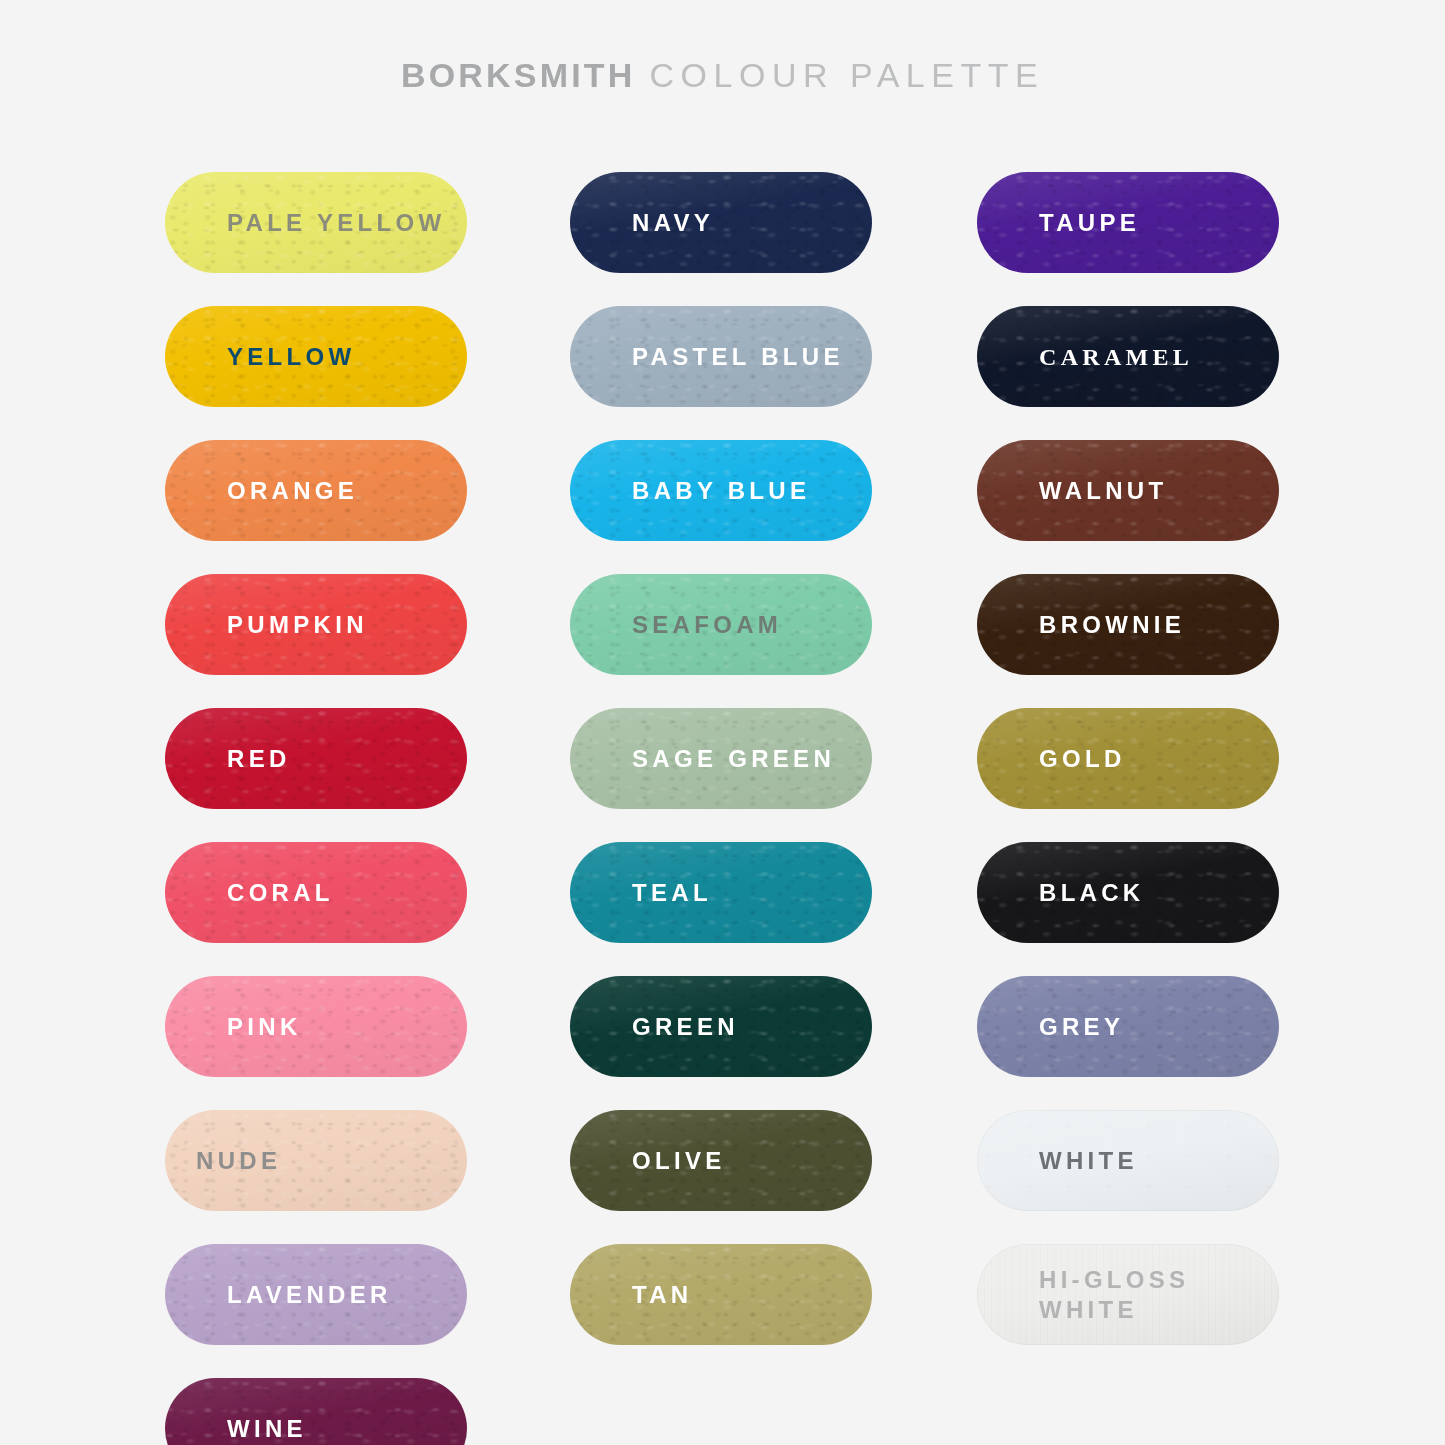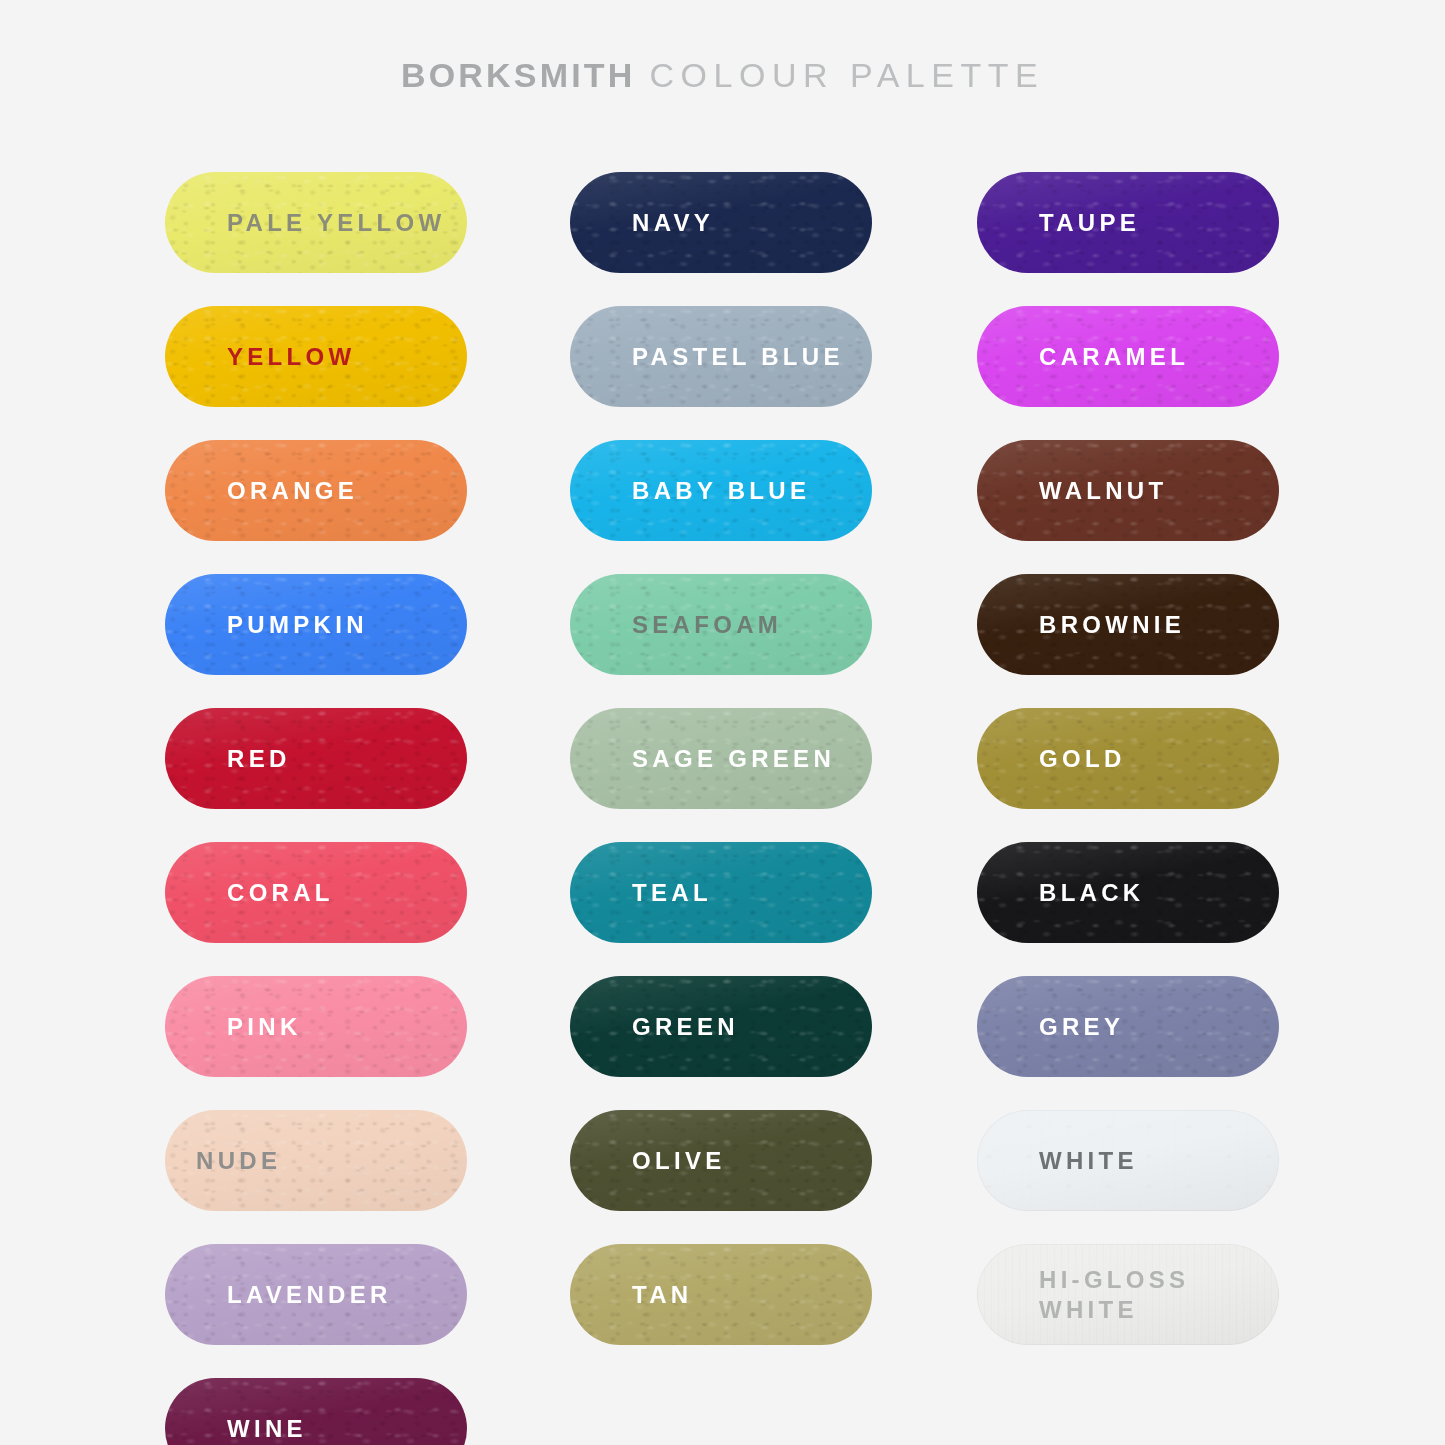"YELLOW" span.swatch-label { color: #b91c1c -> #0c4a6e }
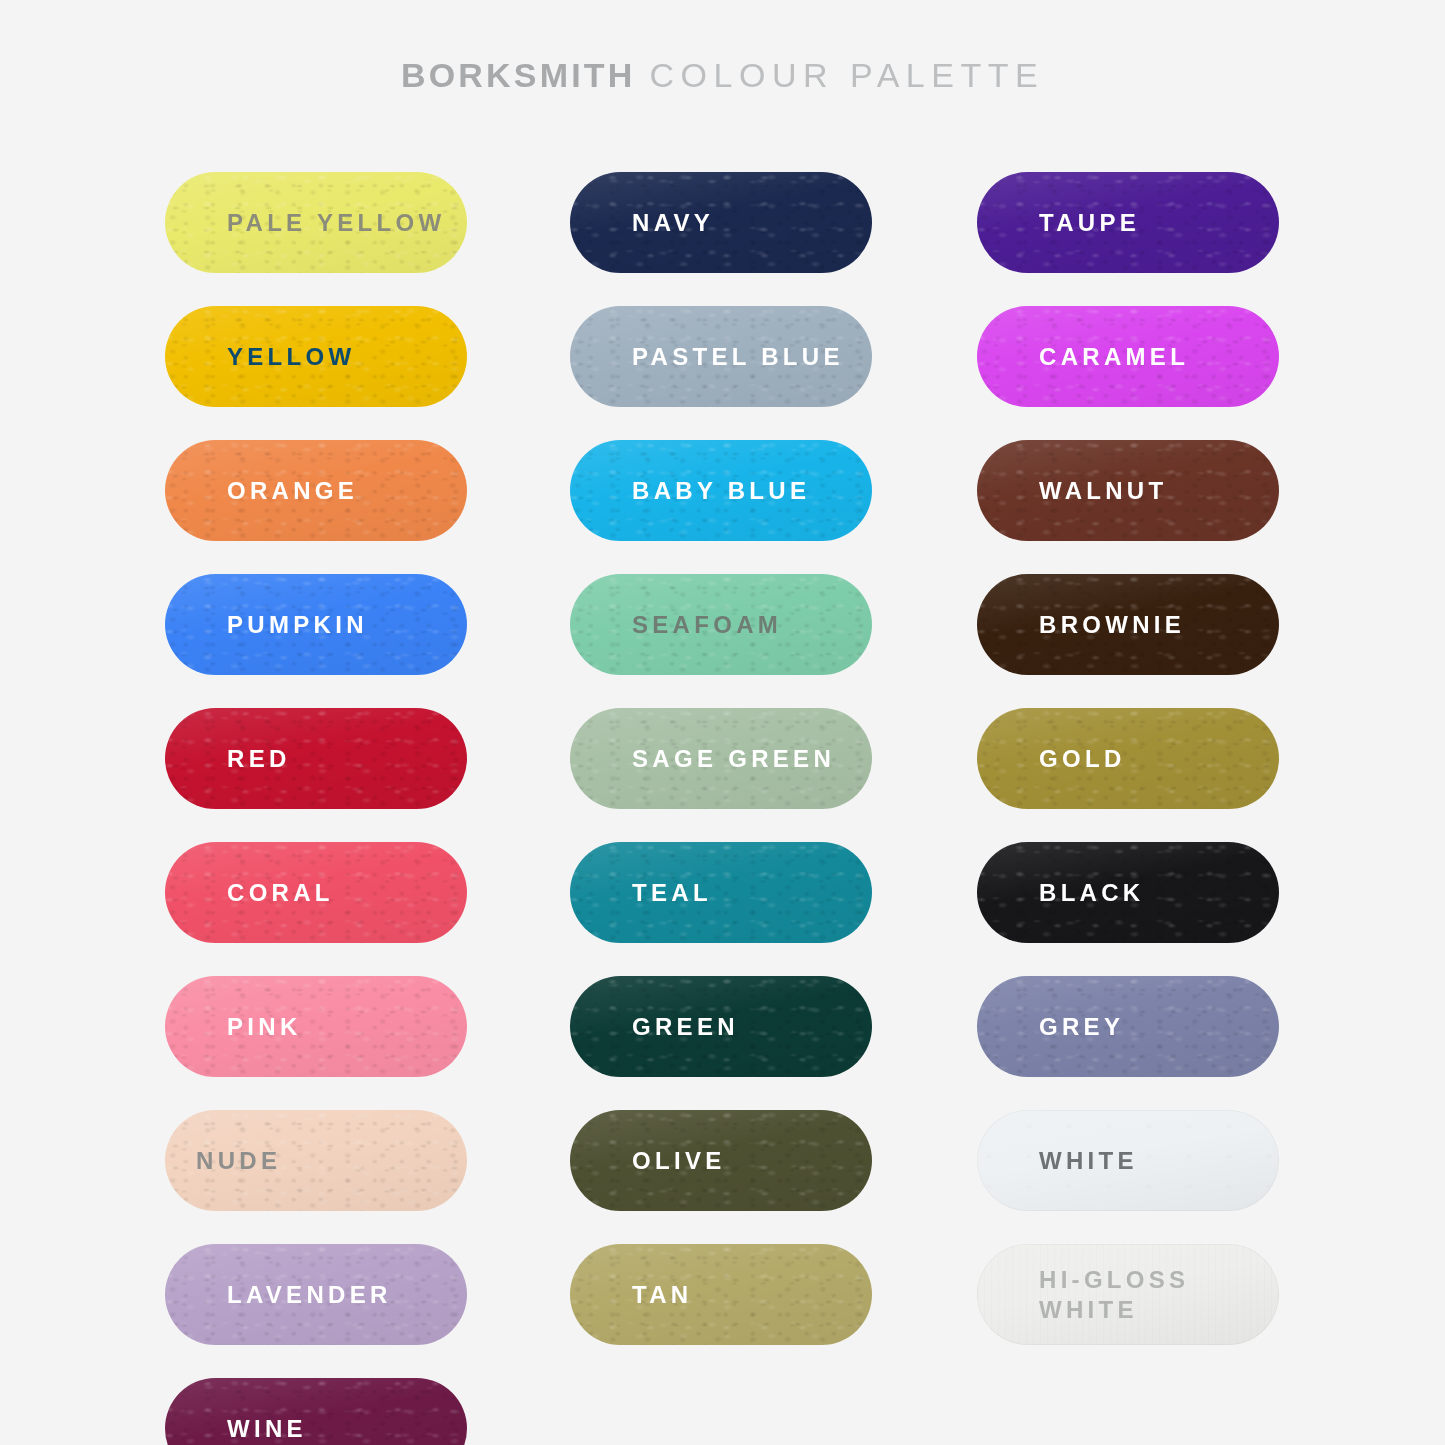"CARAMEL" div.swatch { background: #d946ef -> #0f172a; font-family: none -> Liberation Serif, serif }
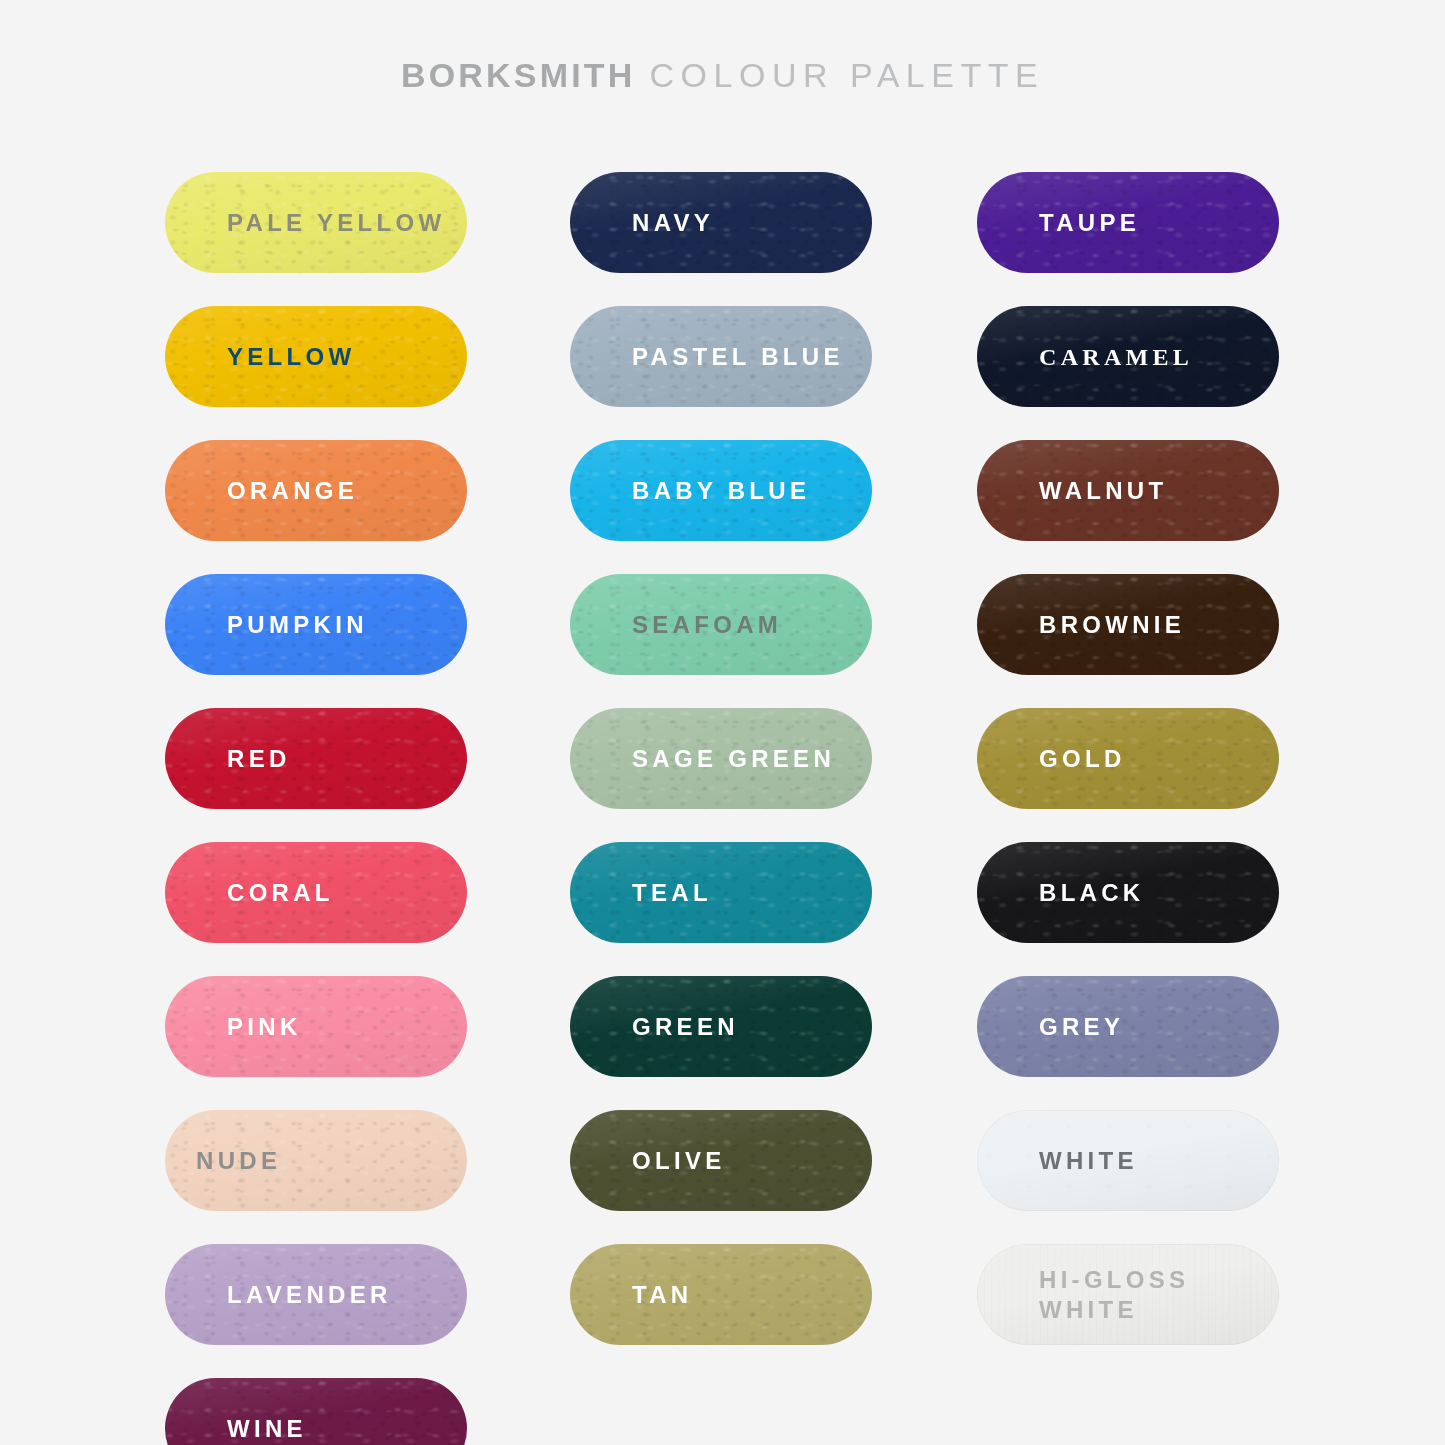"PUMPKIN" div.swatch { background: #3b82f6 -> #ef4444 }
